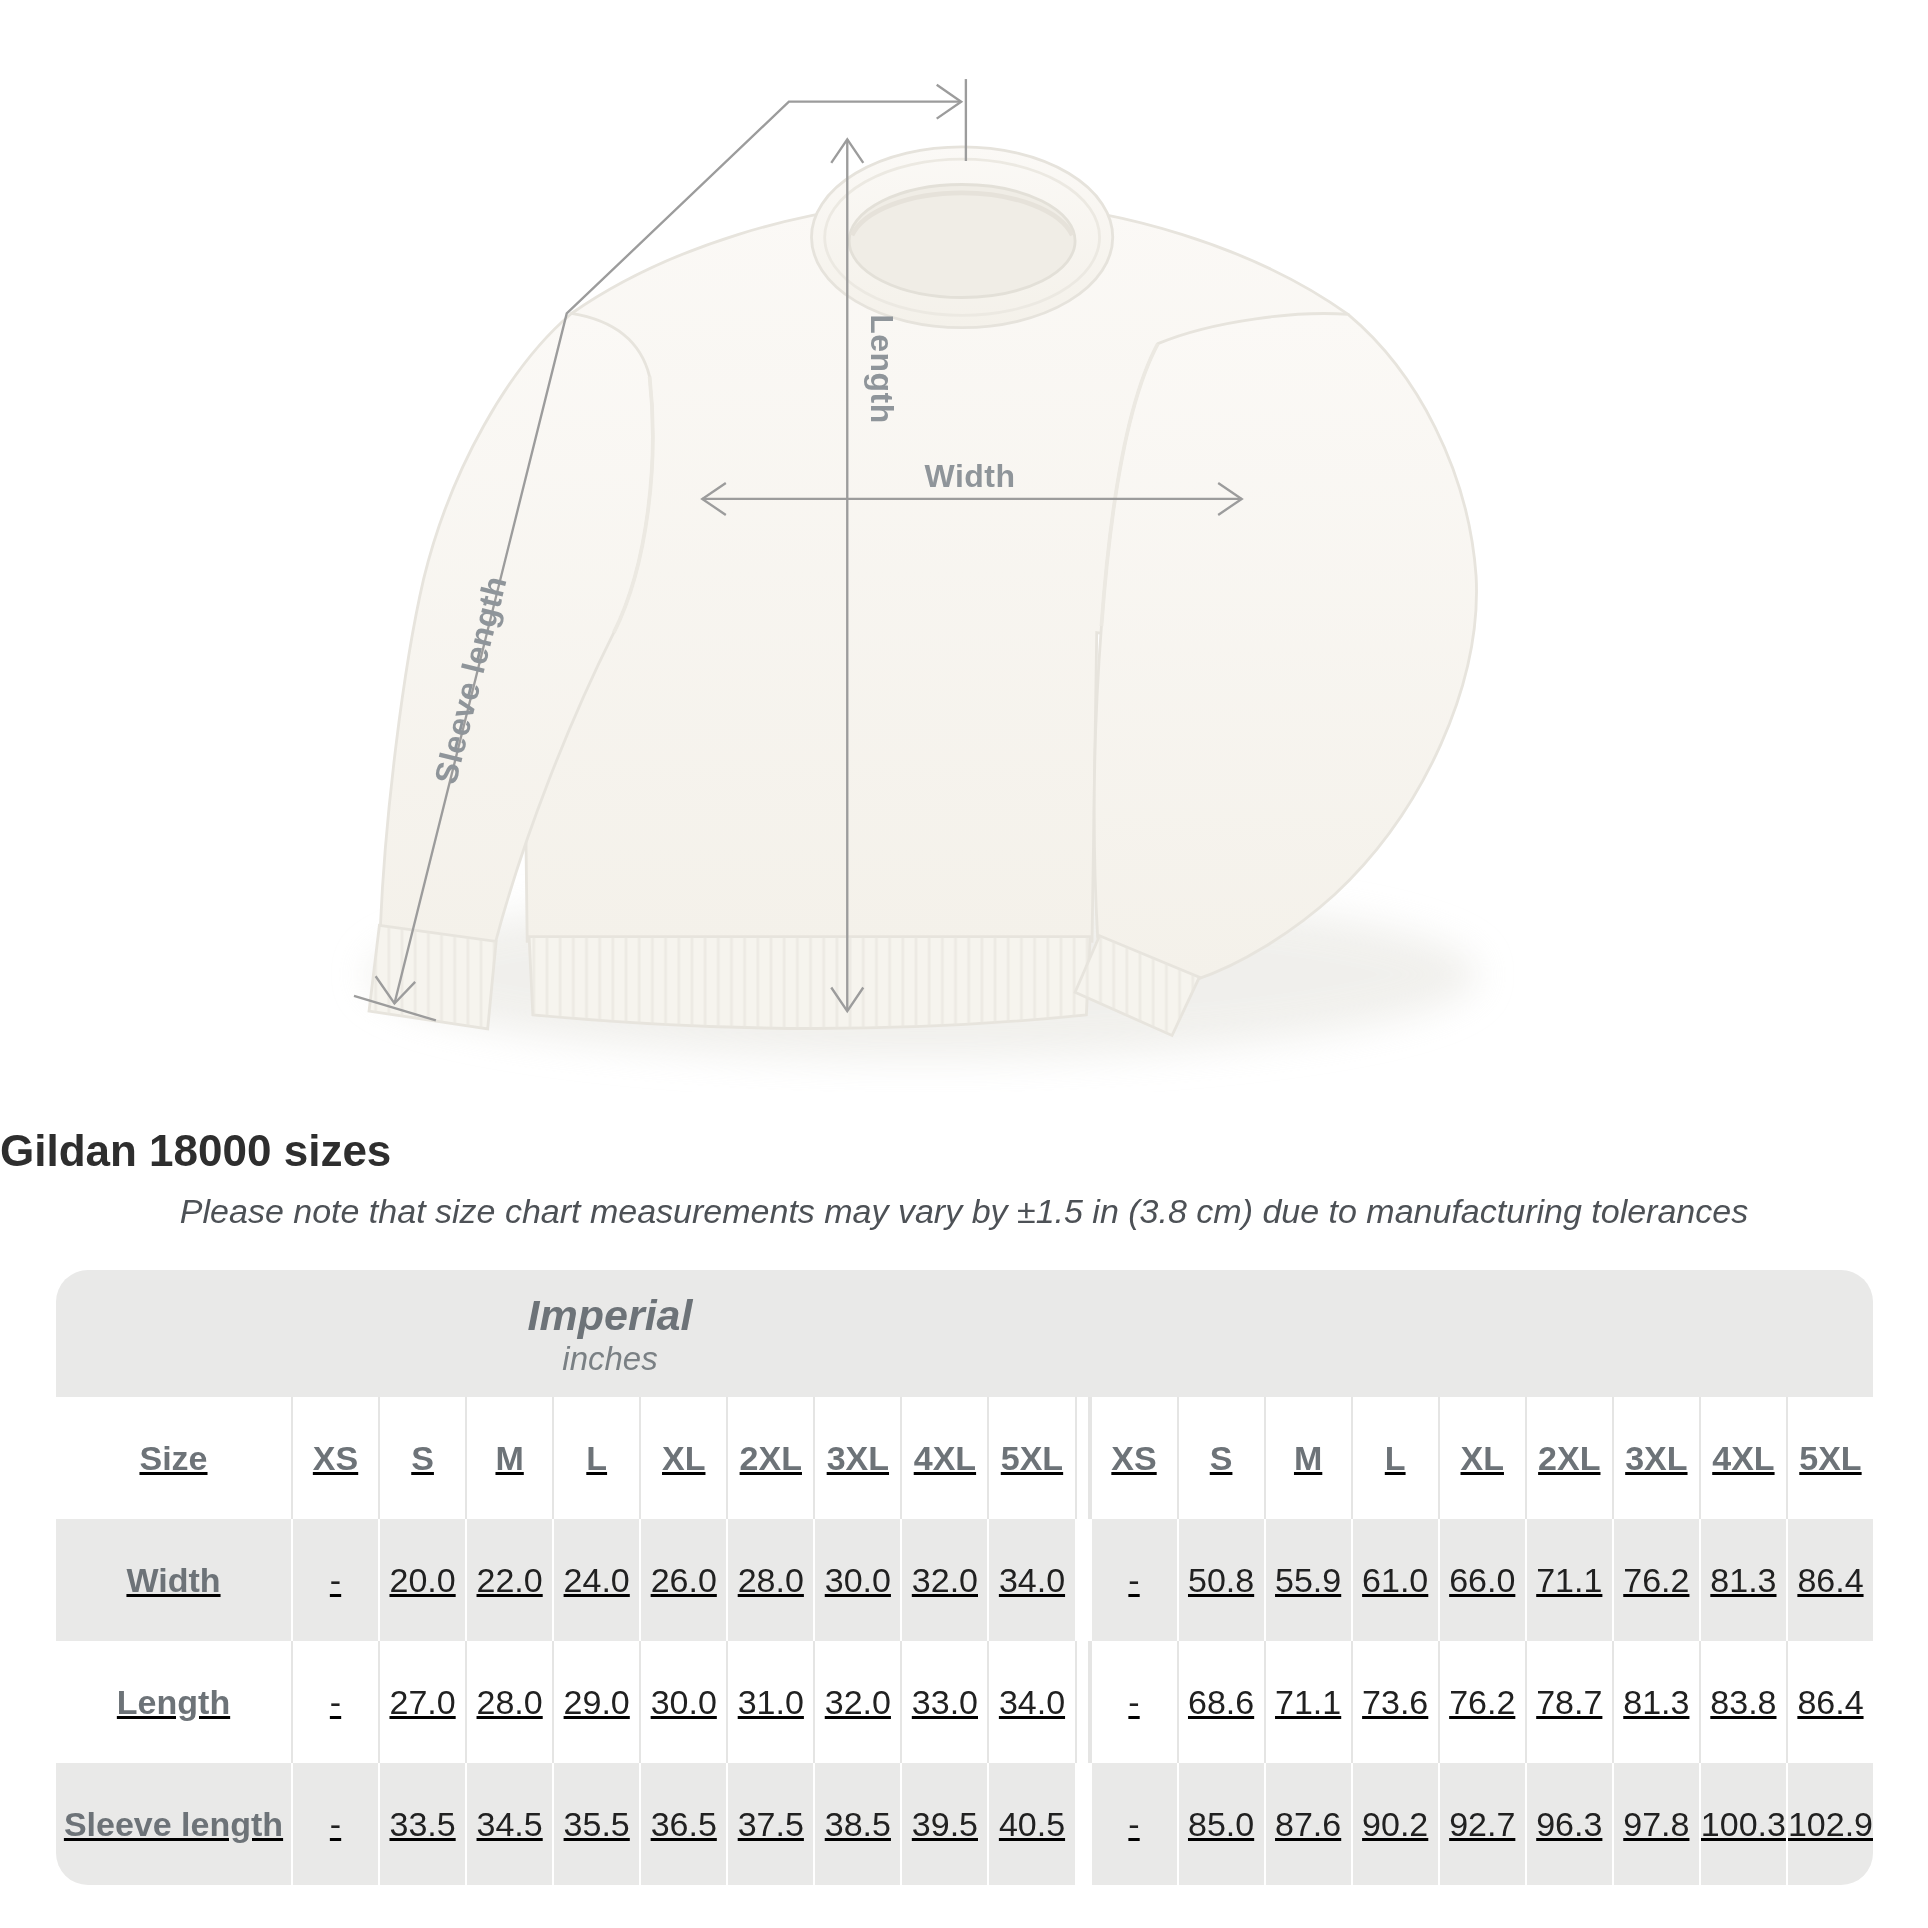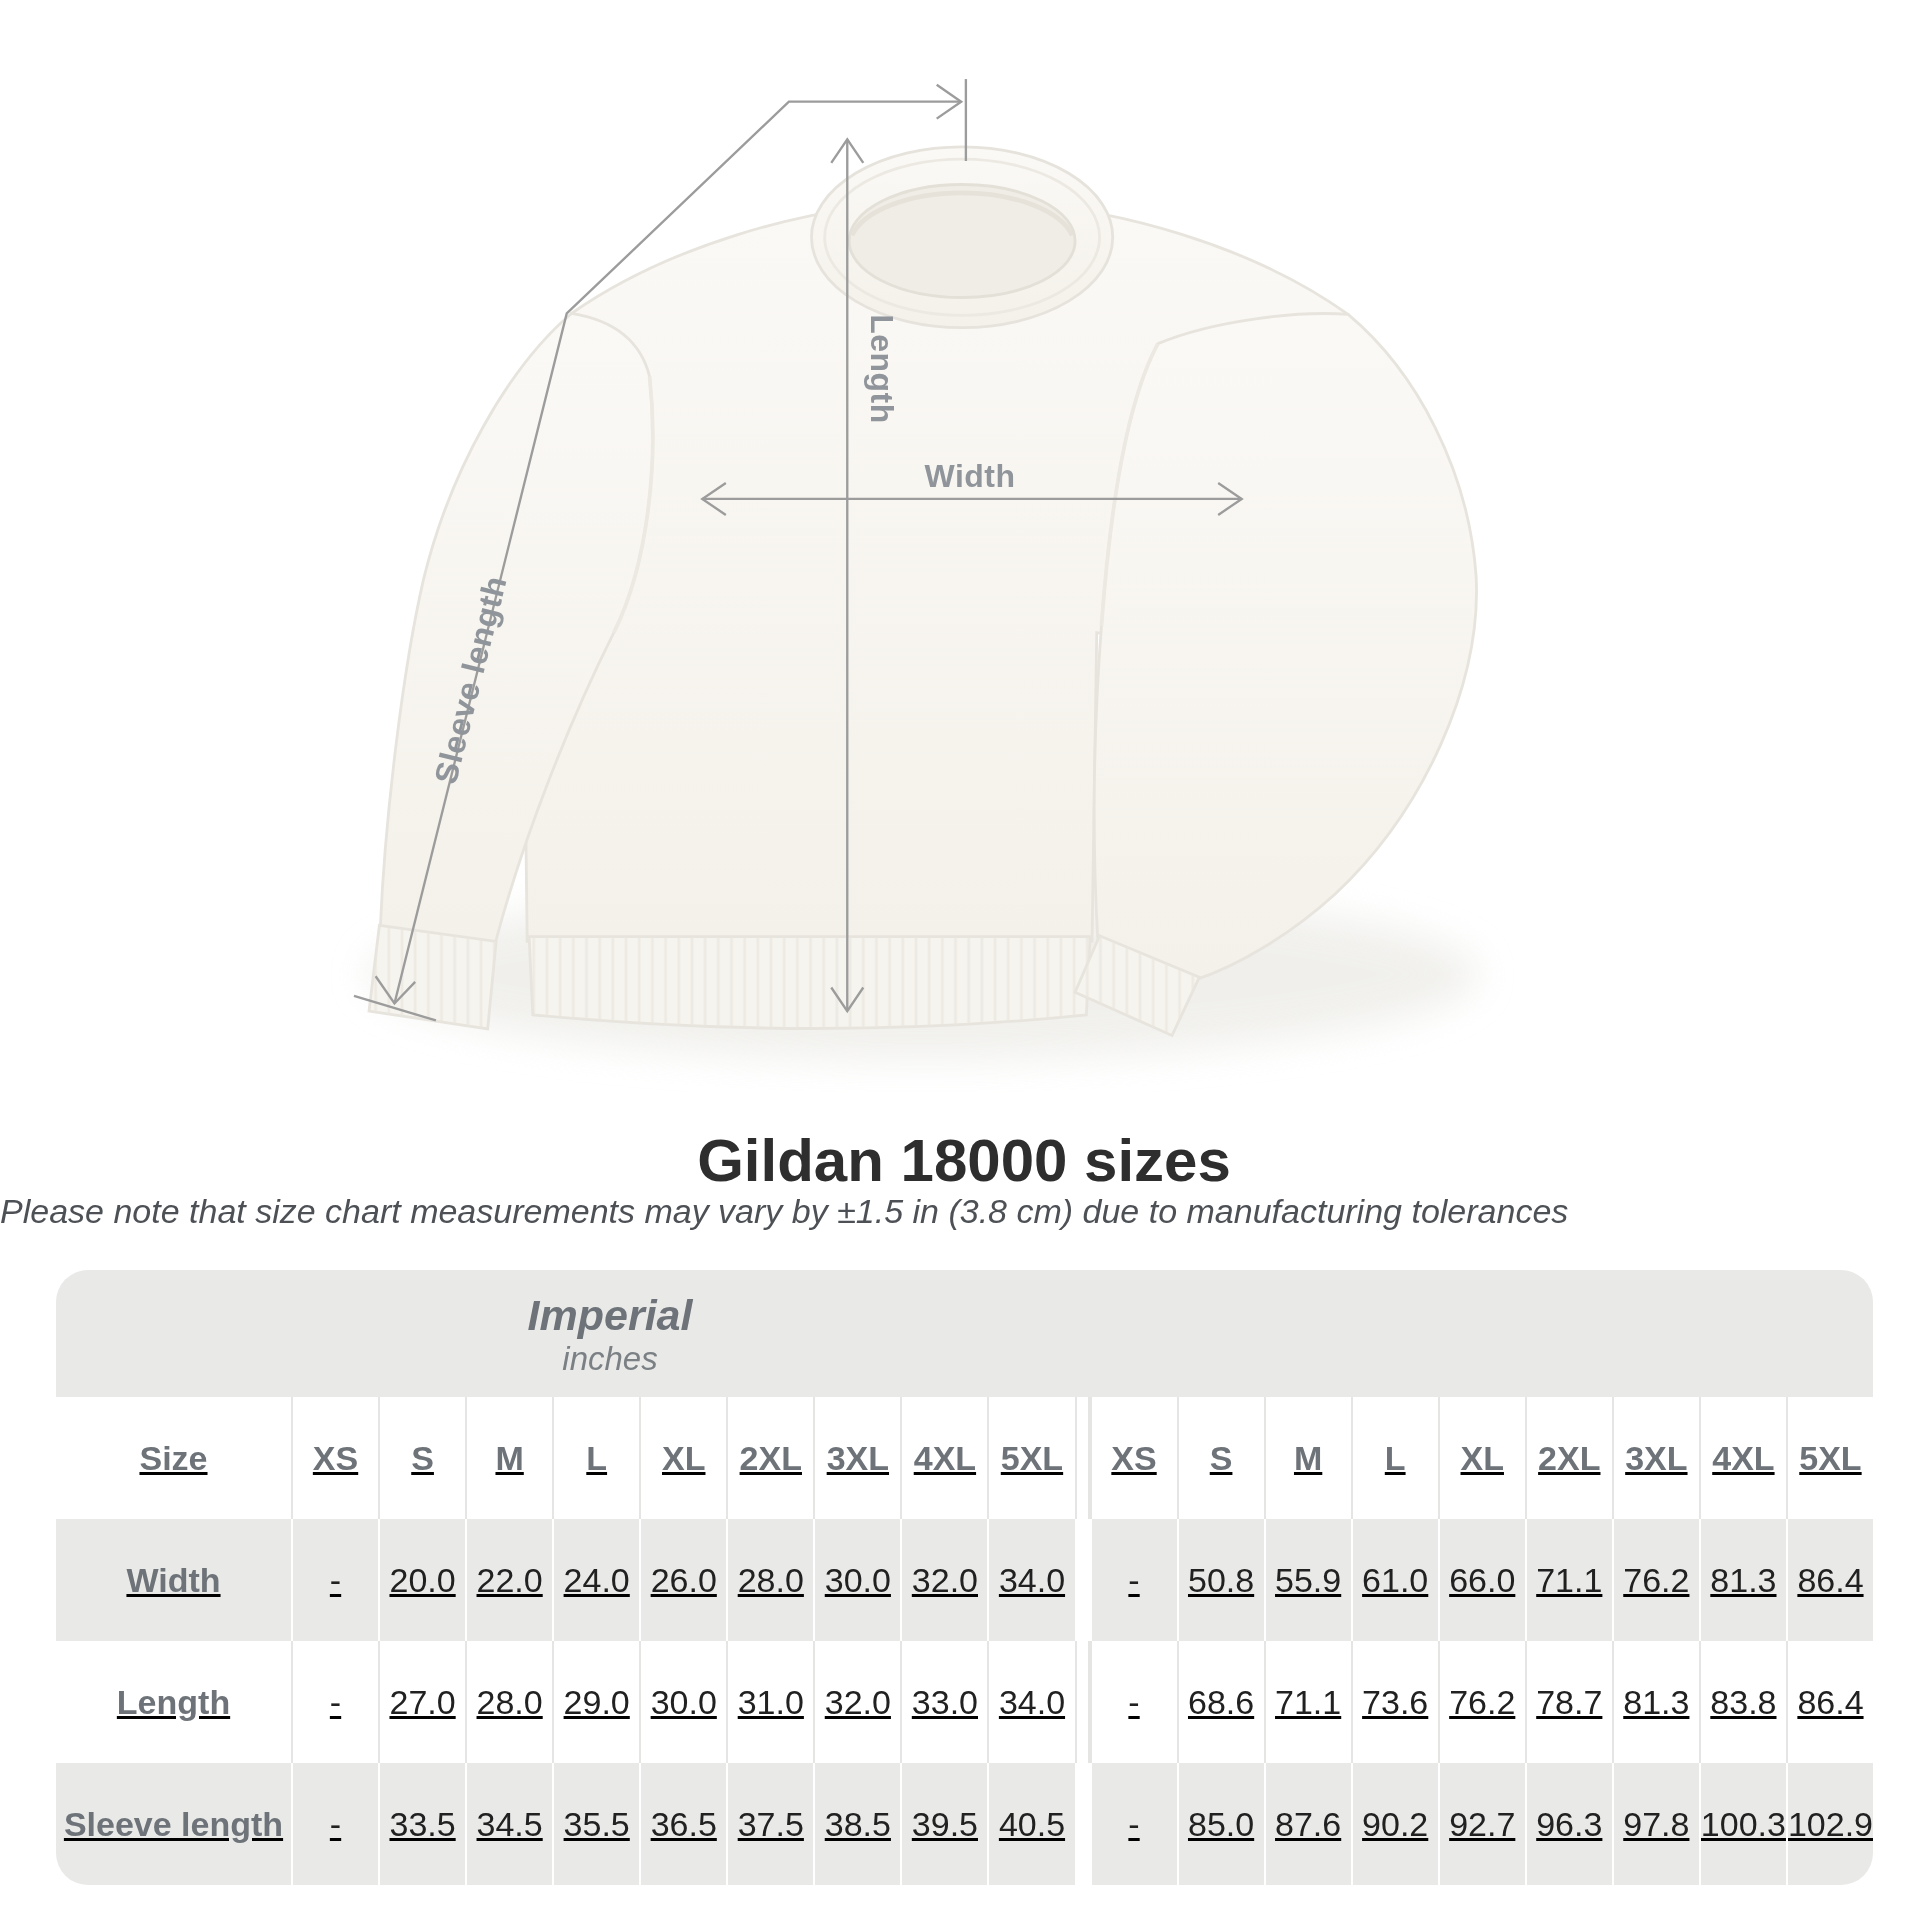"Gildan 18000 sizes" .title { font-size: 60px -> 44px; text-align: center -> none }
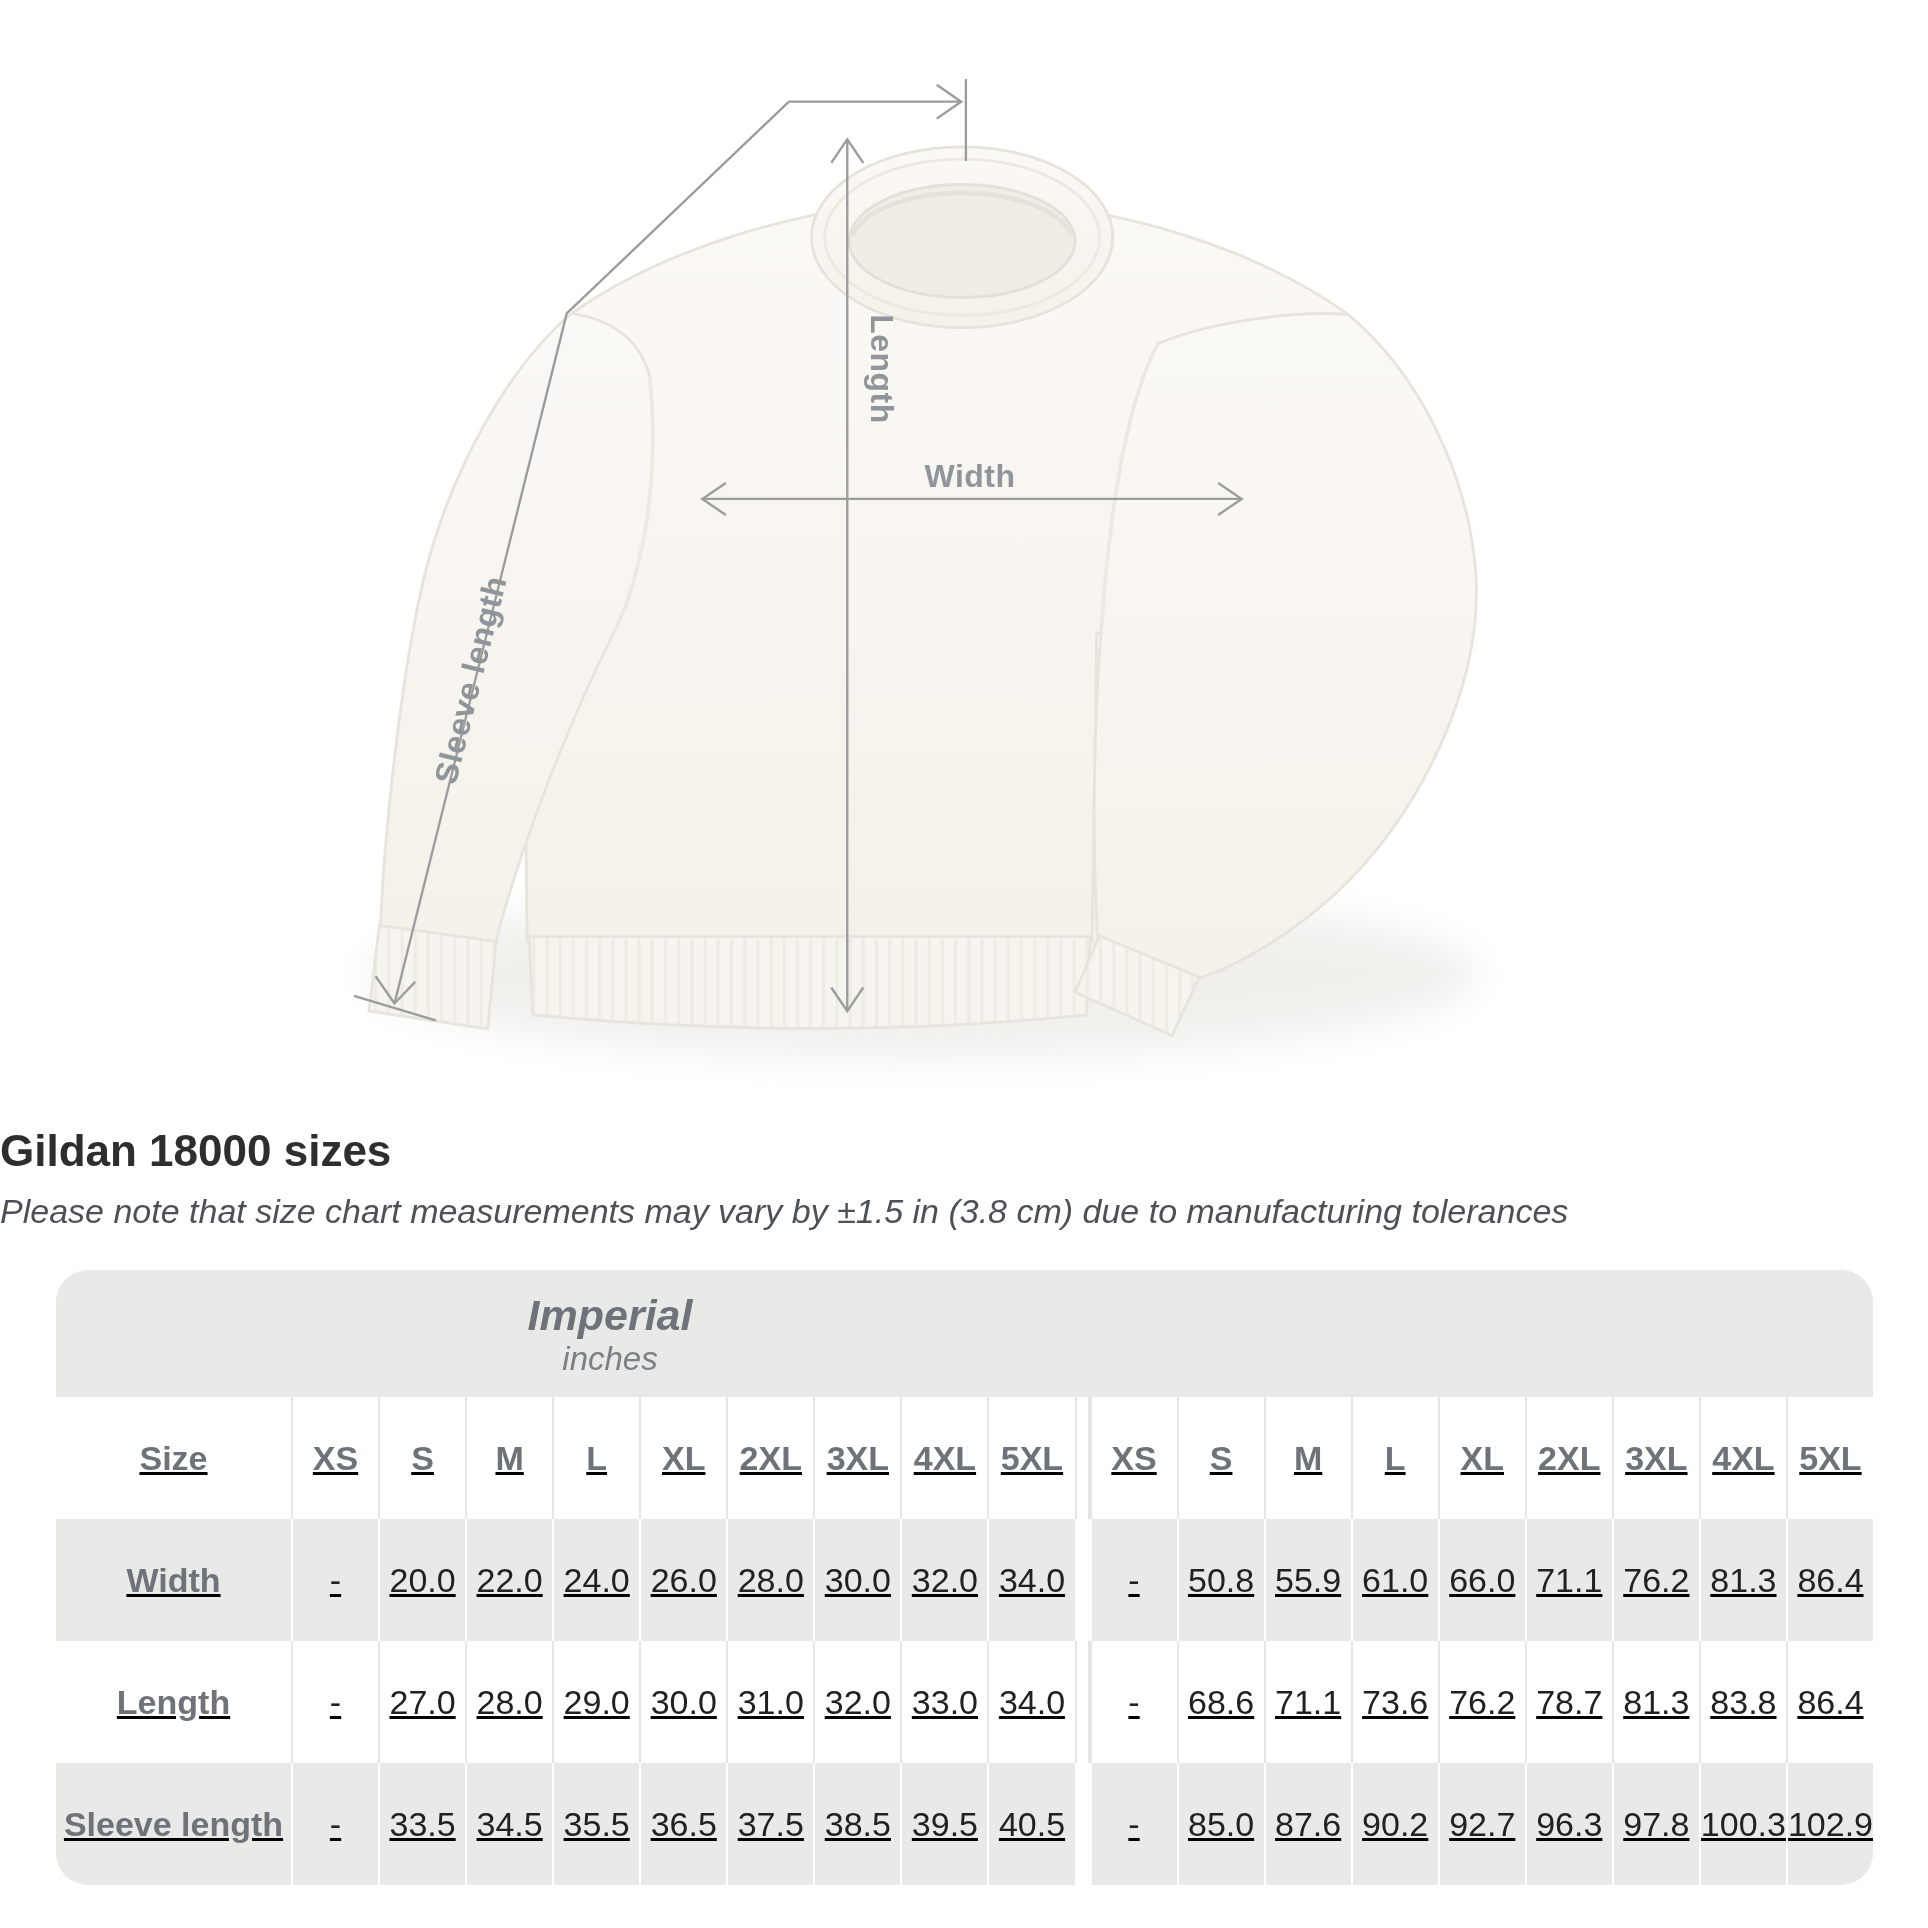"Please note that size chart" .note { text-align: none -> center }
